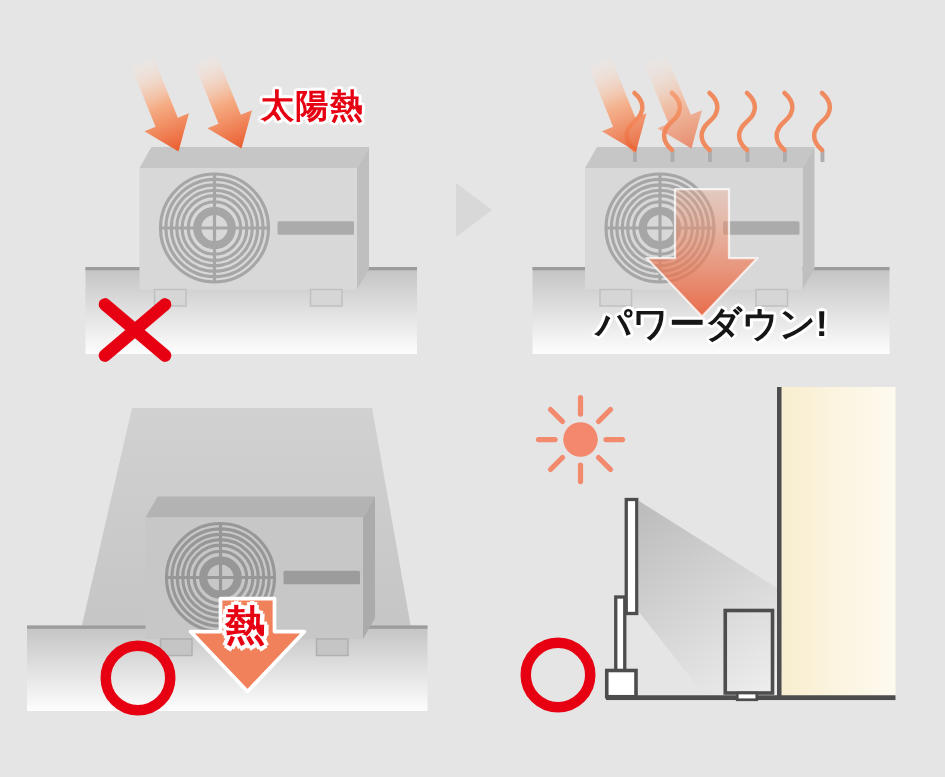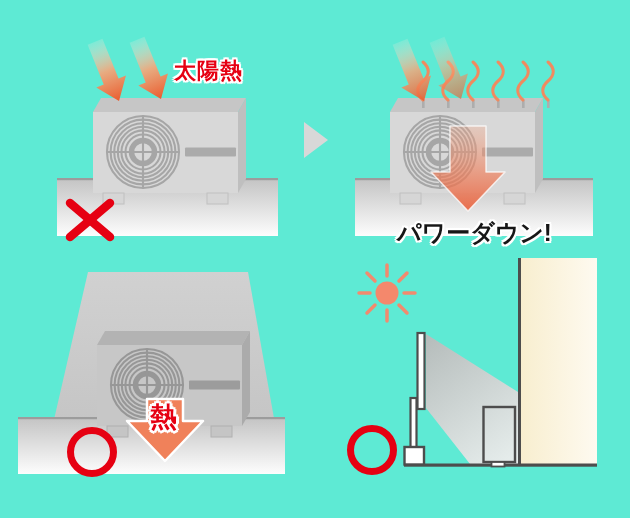"太陽熱" .stage { background: #5eead4 -> #e5e5e5 }
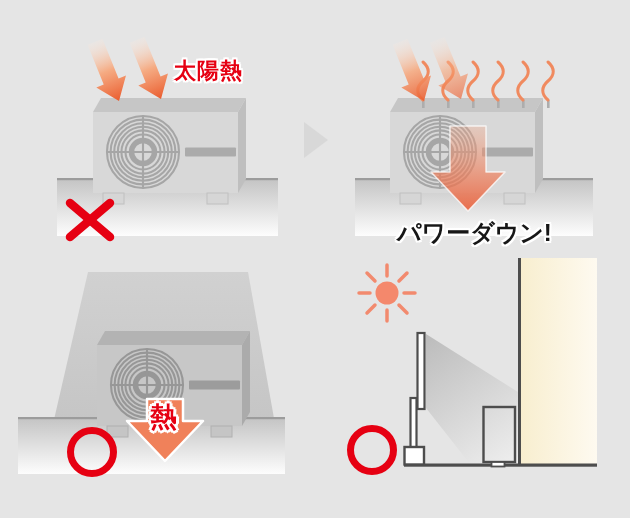"パワーダウン!" .caption-b { top: 221px -> 205px }
